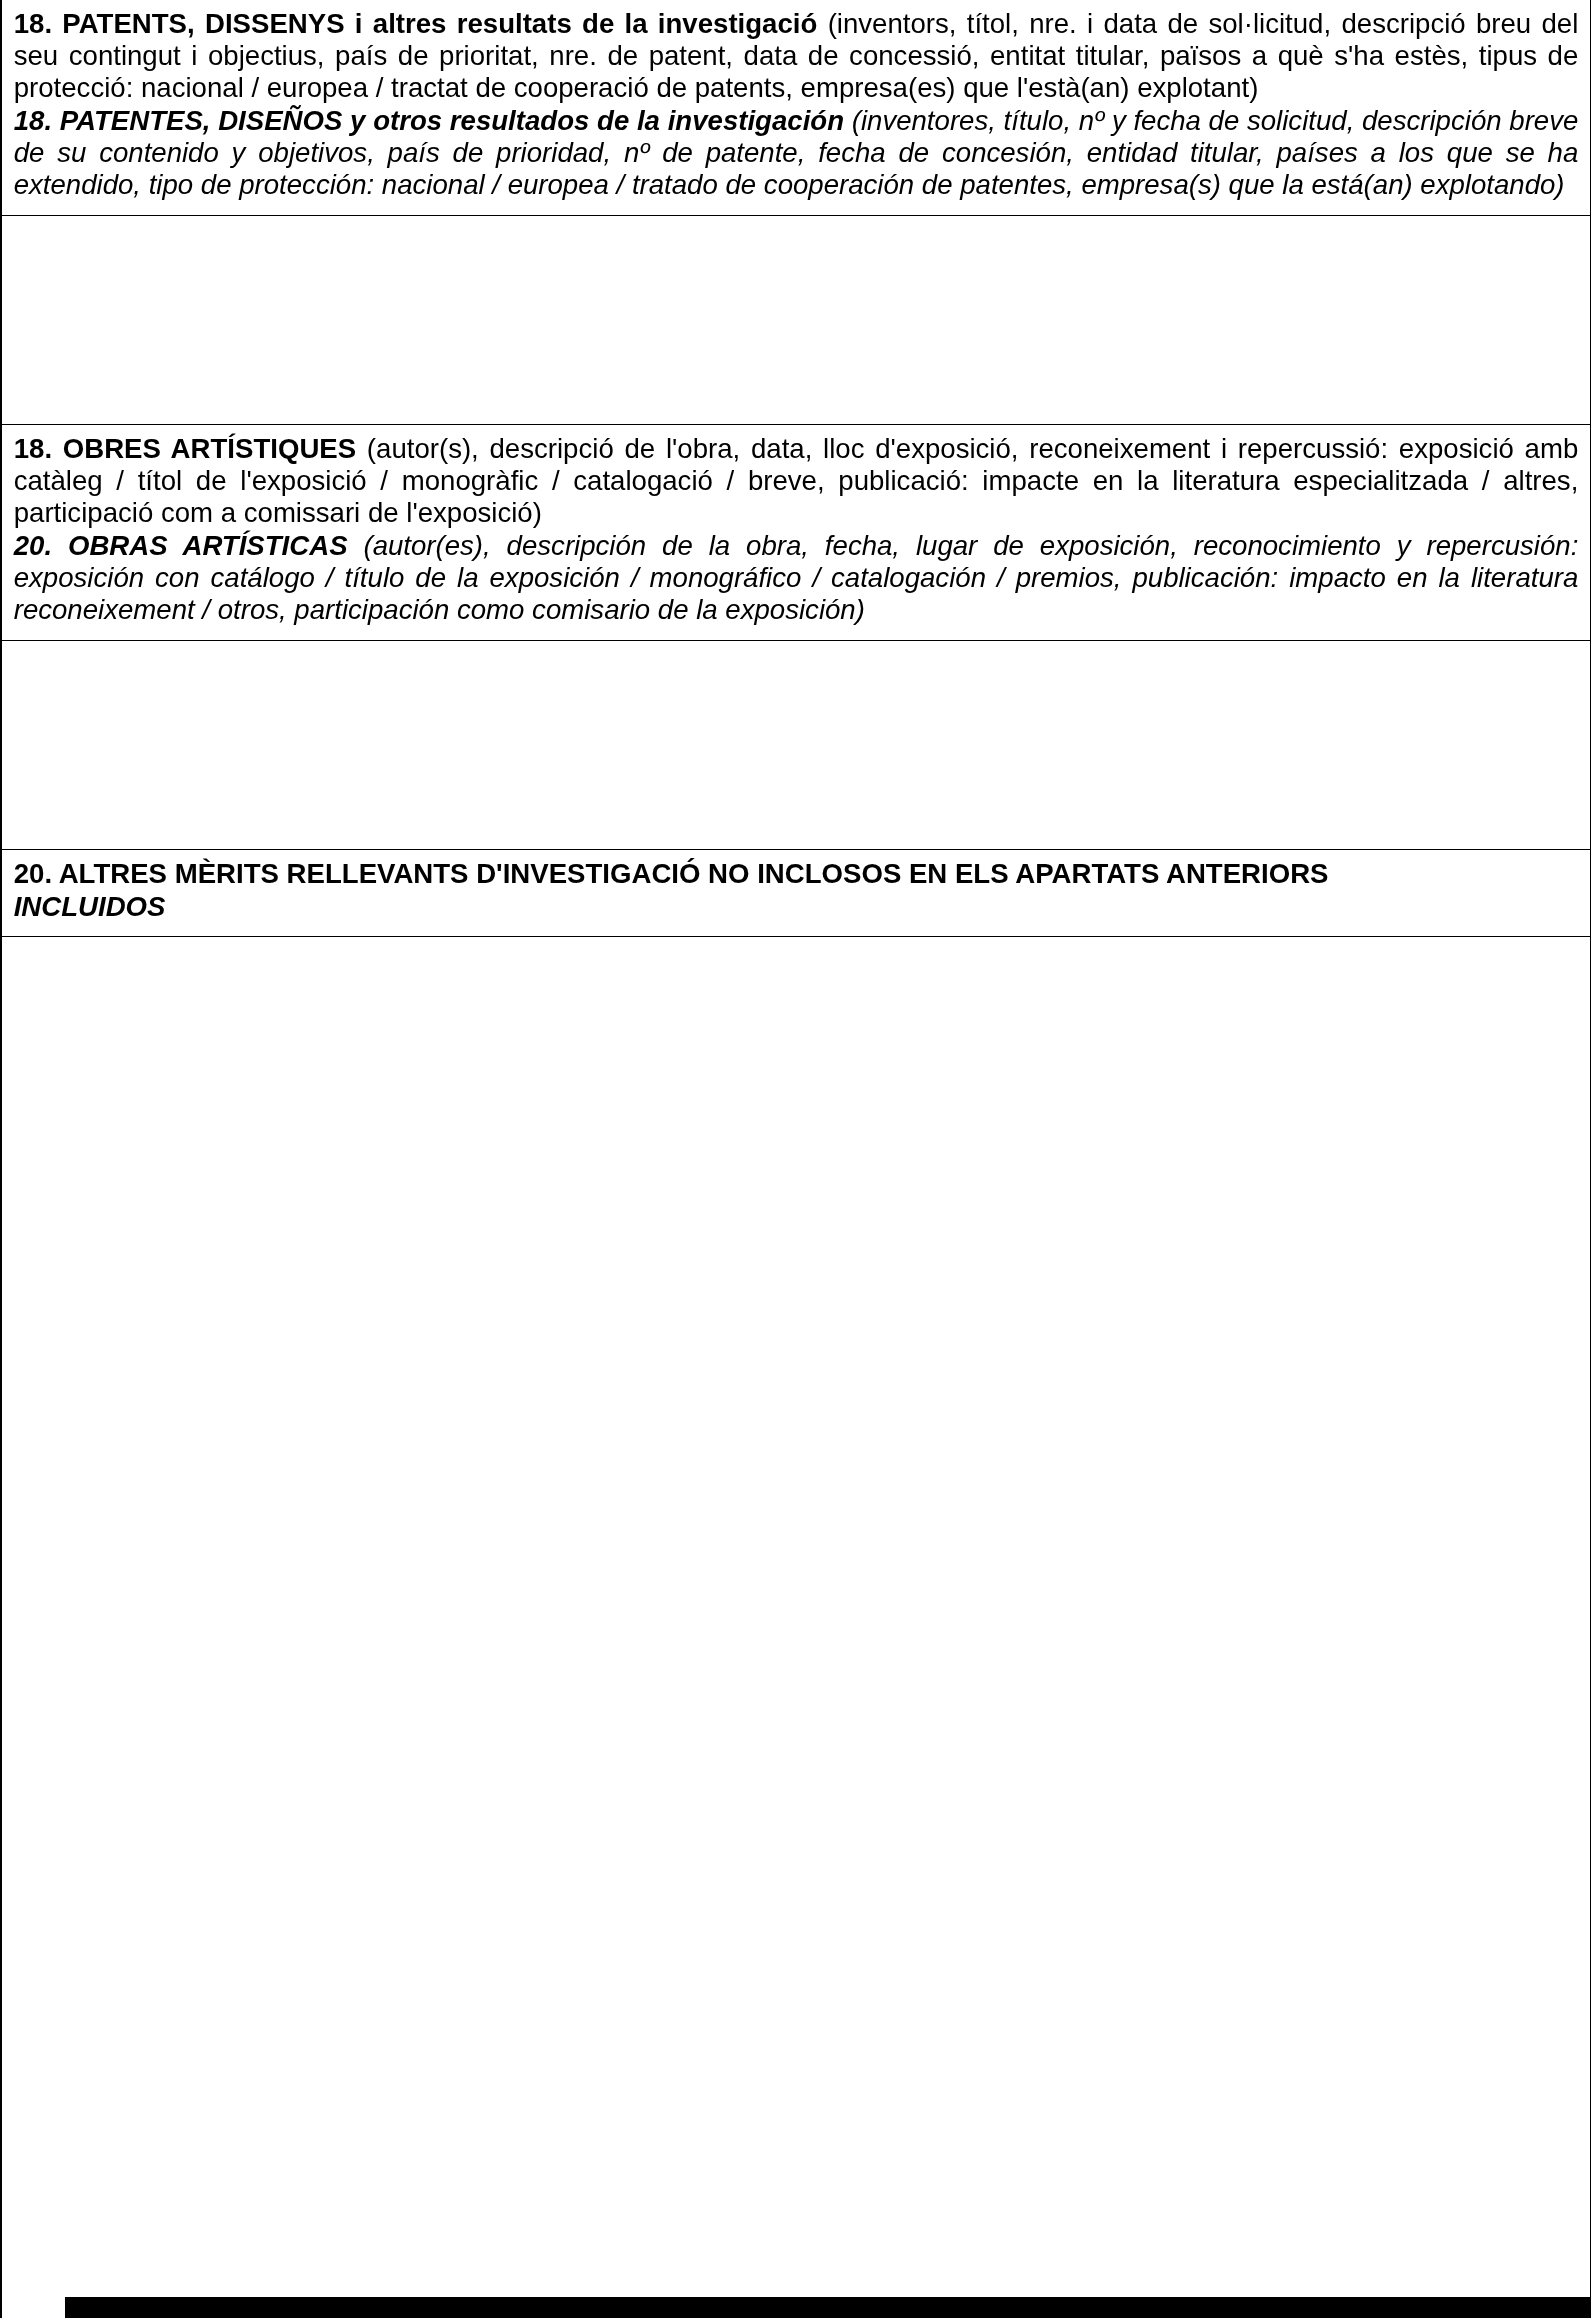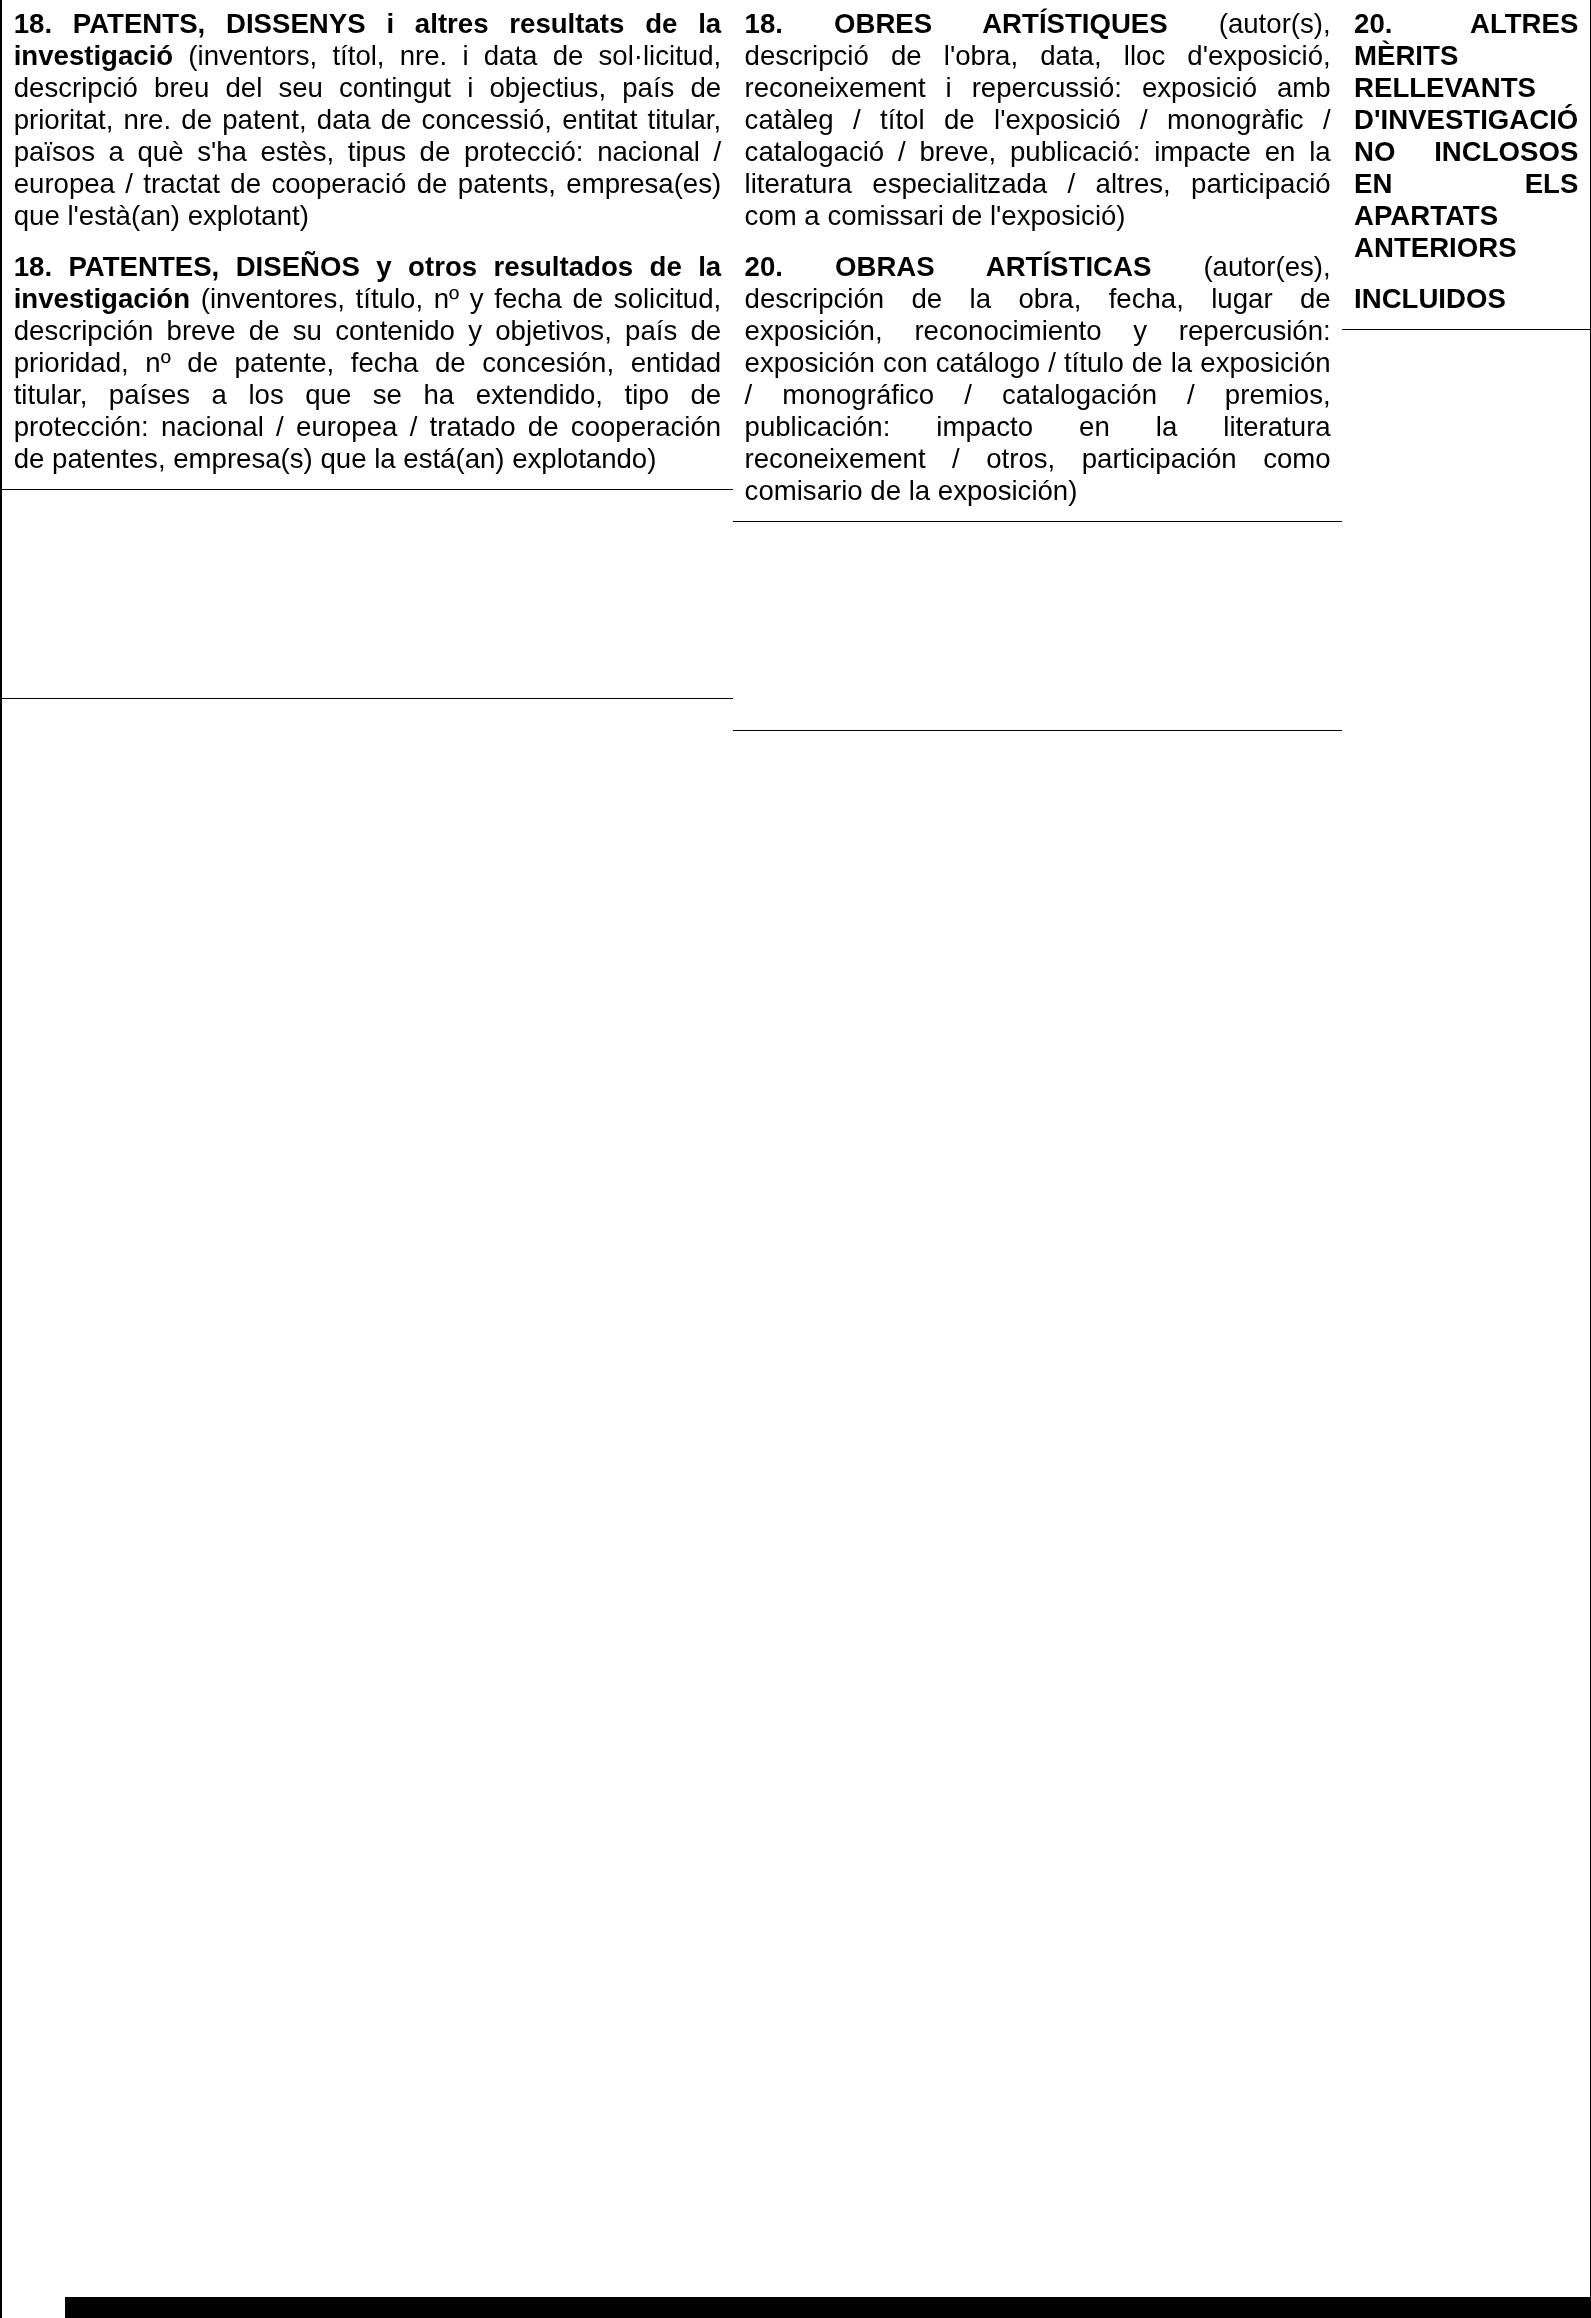"18. PATENTS, DISSENYS i altres" .page { flex-direction: row -> column }
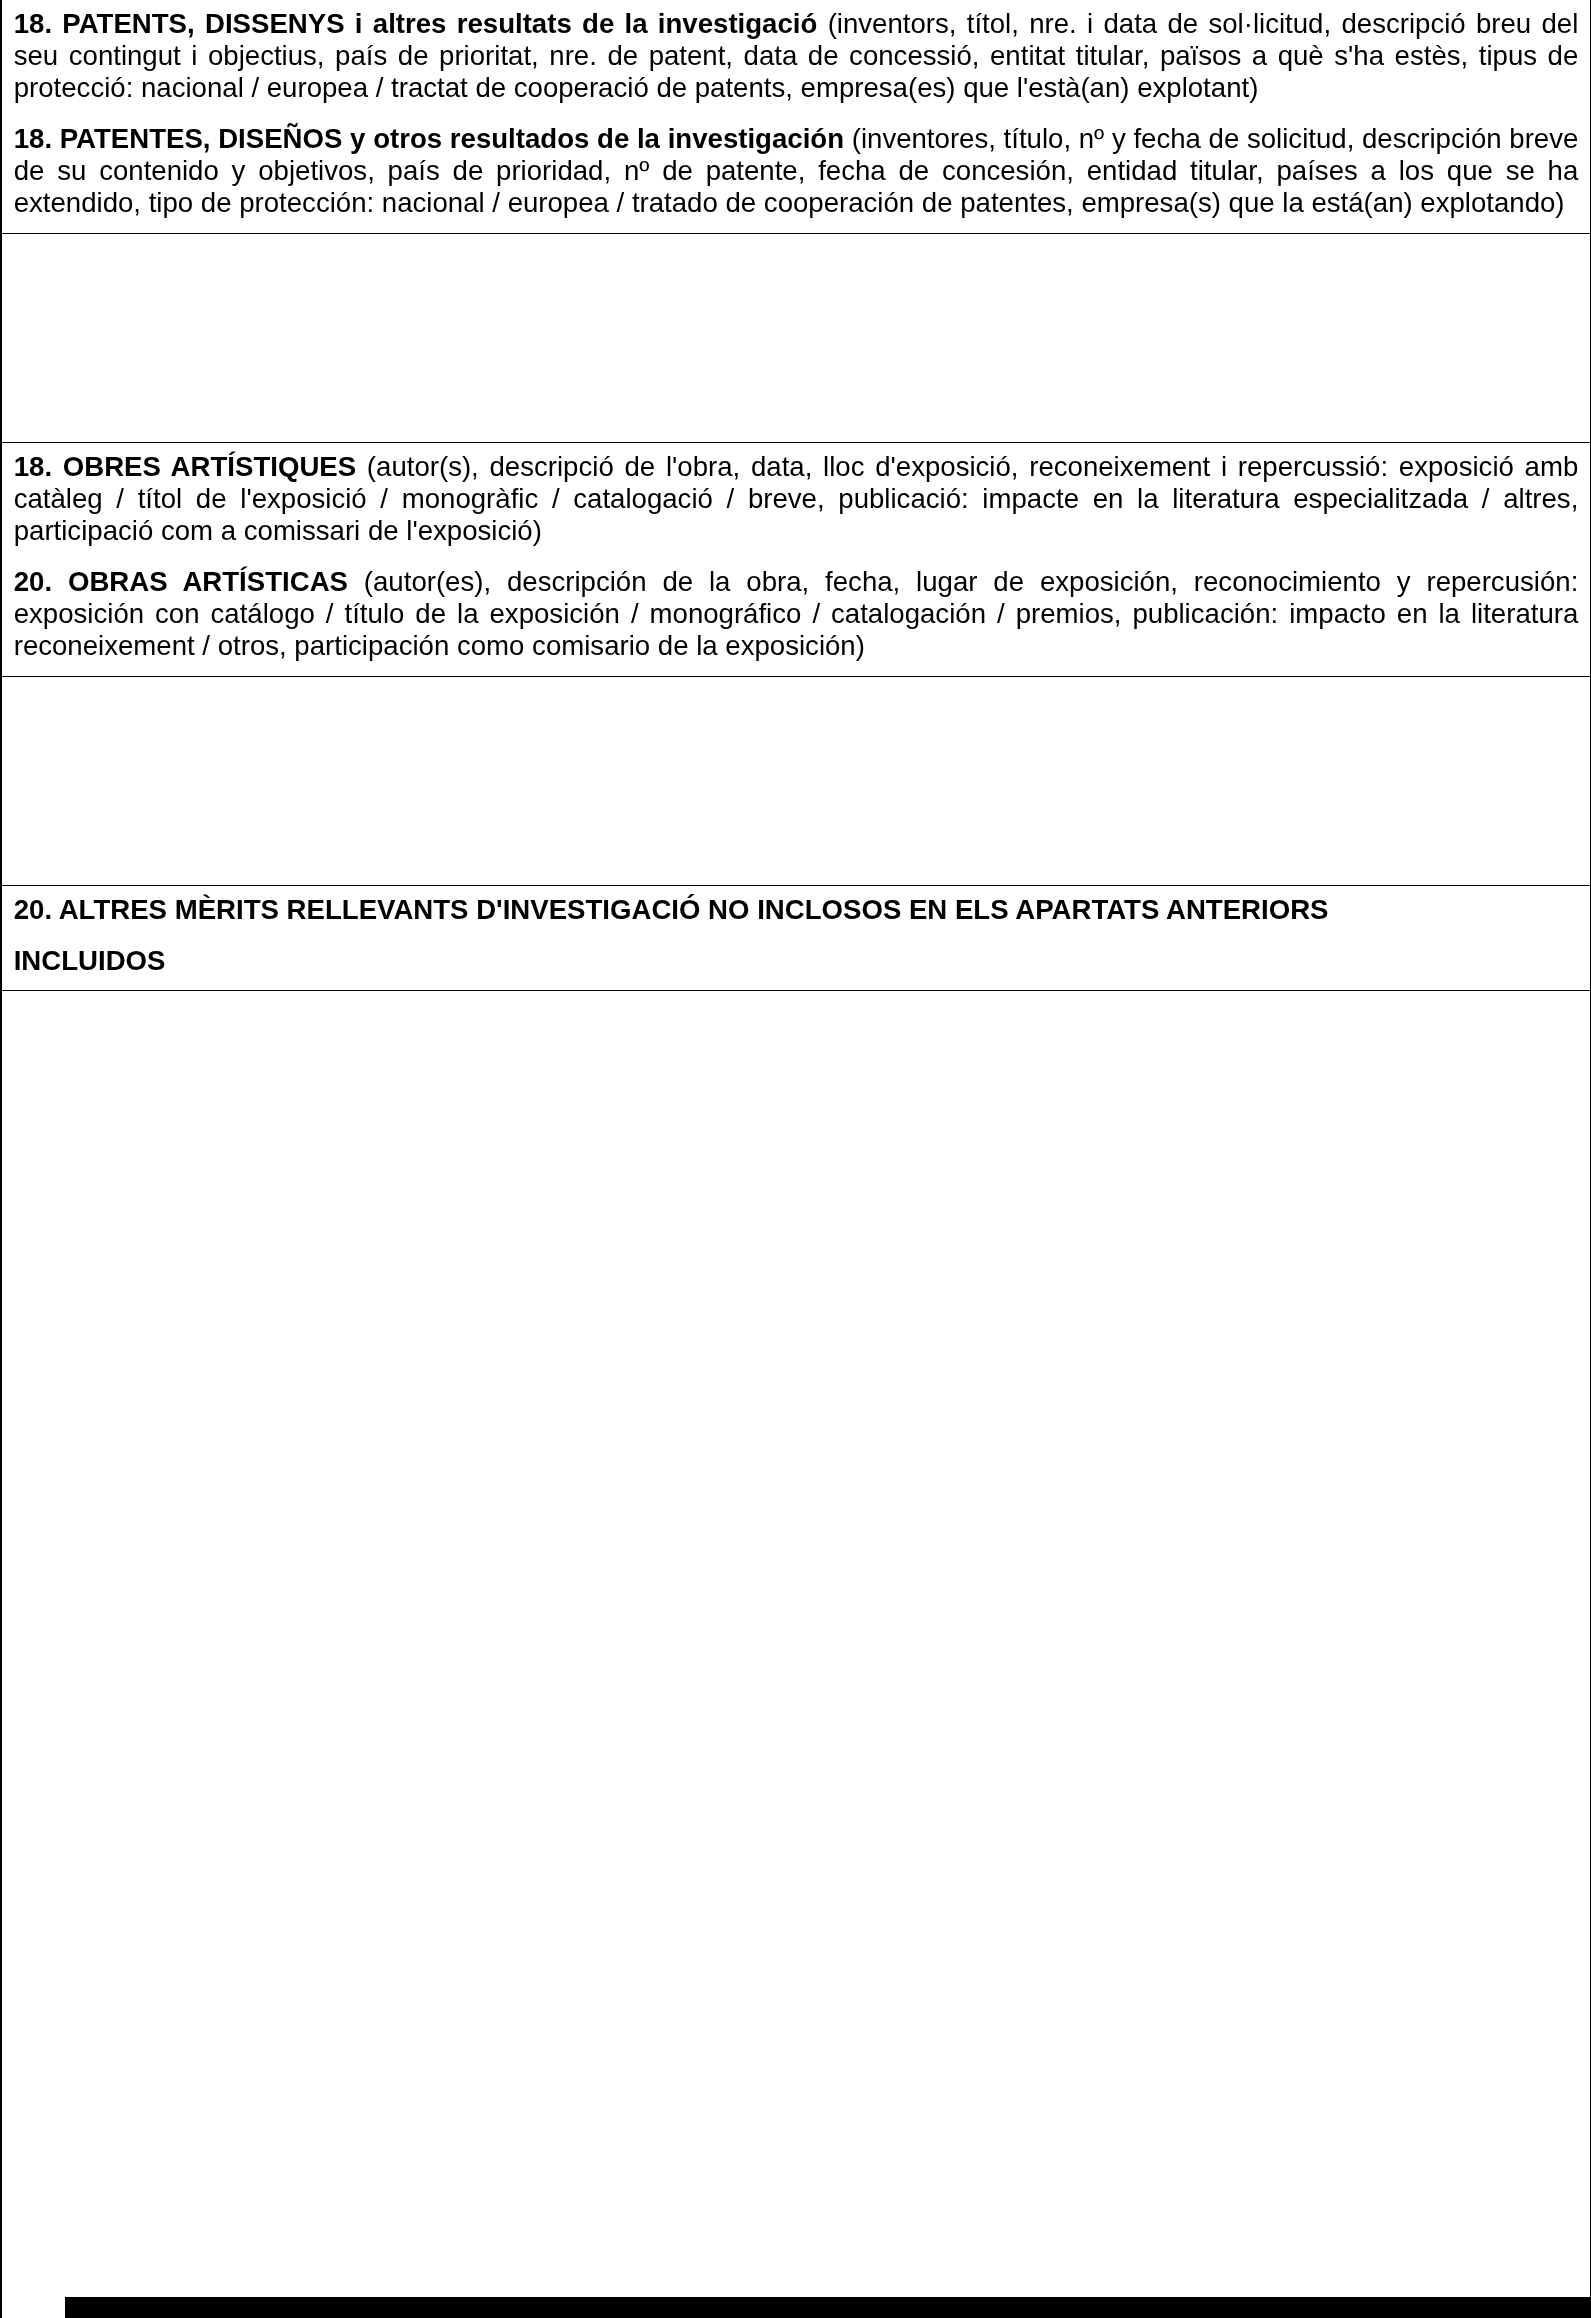"18. PATENTES, DISEÑOS y otros" .p-es { font-style: none -> italic; margin-top: 19px -> 1px }
